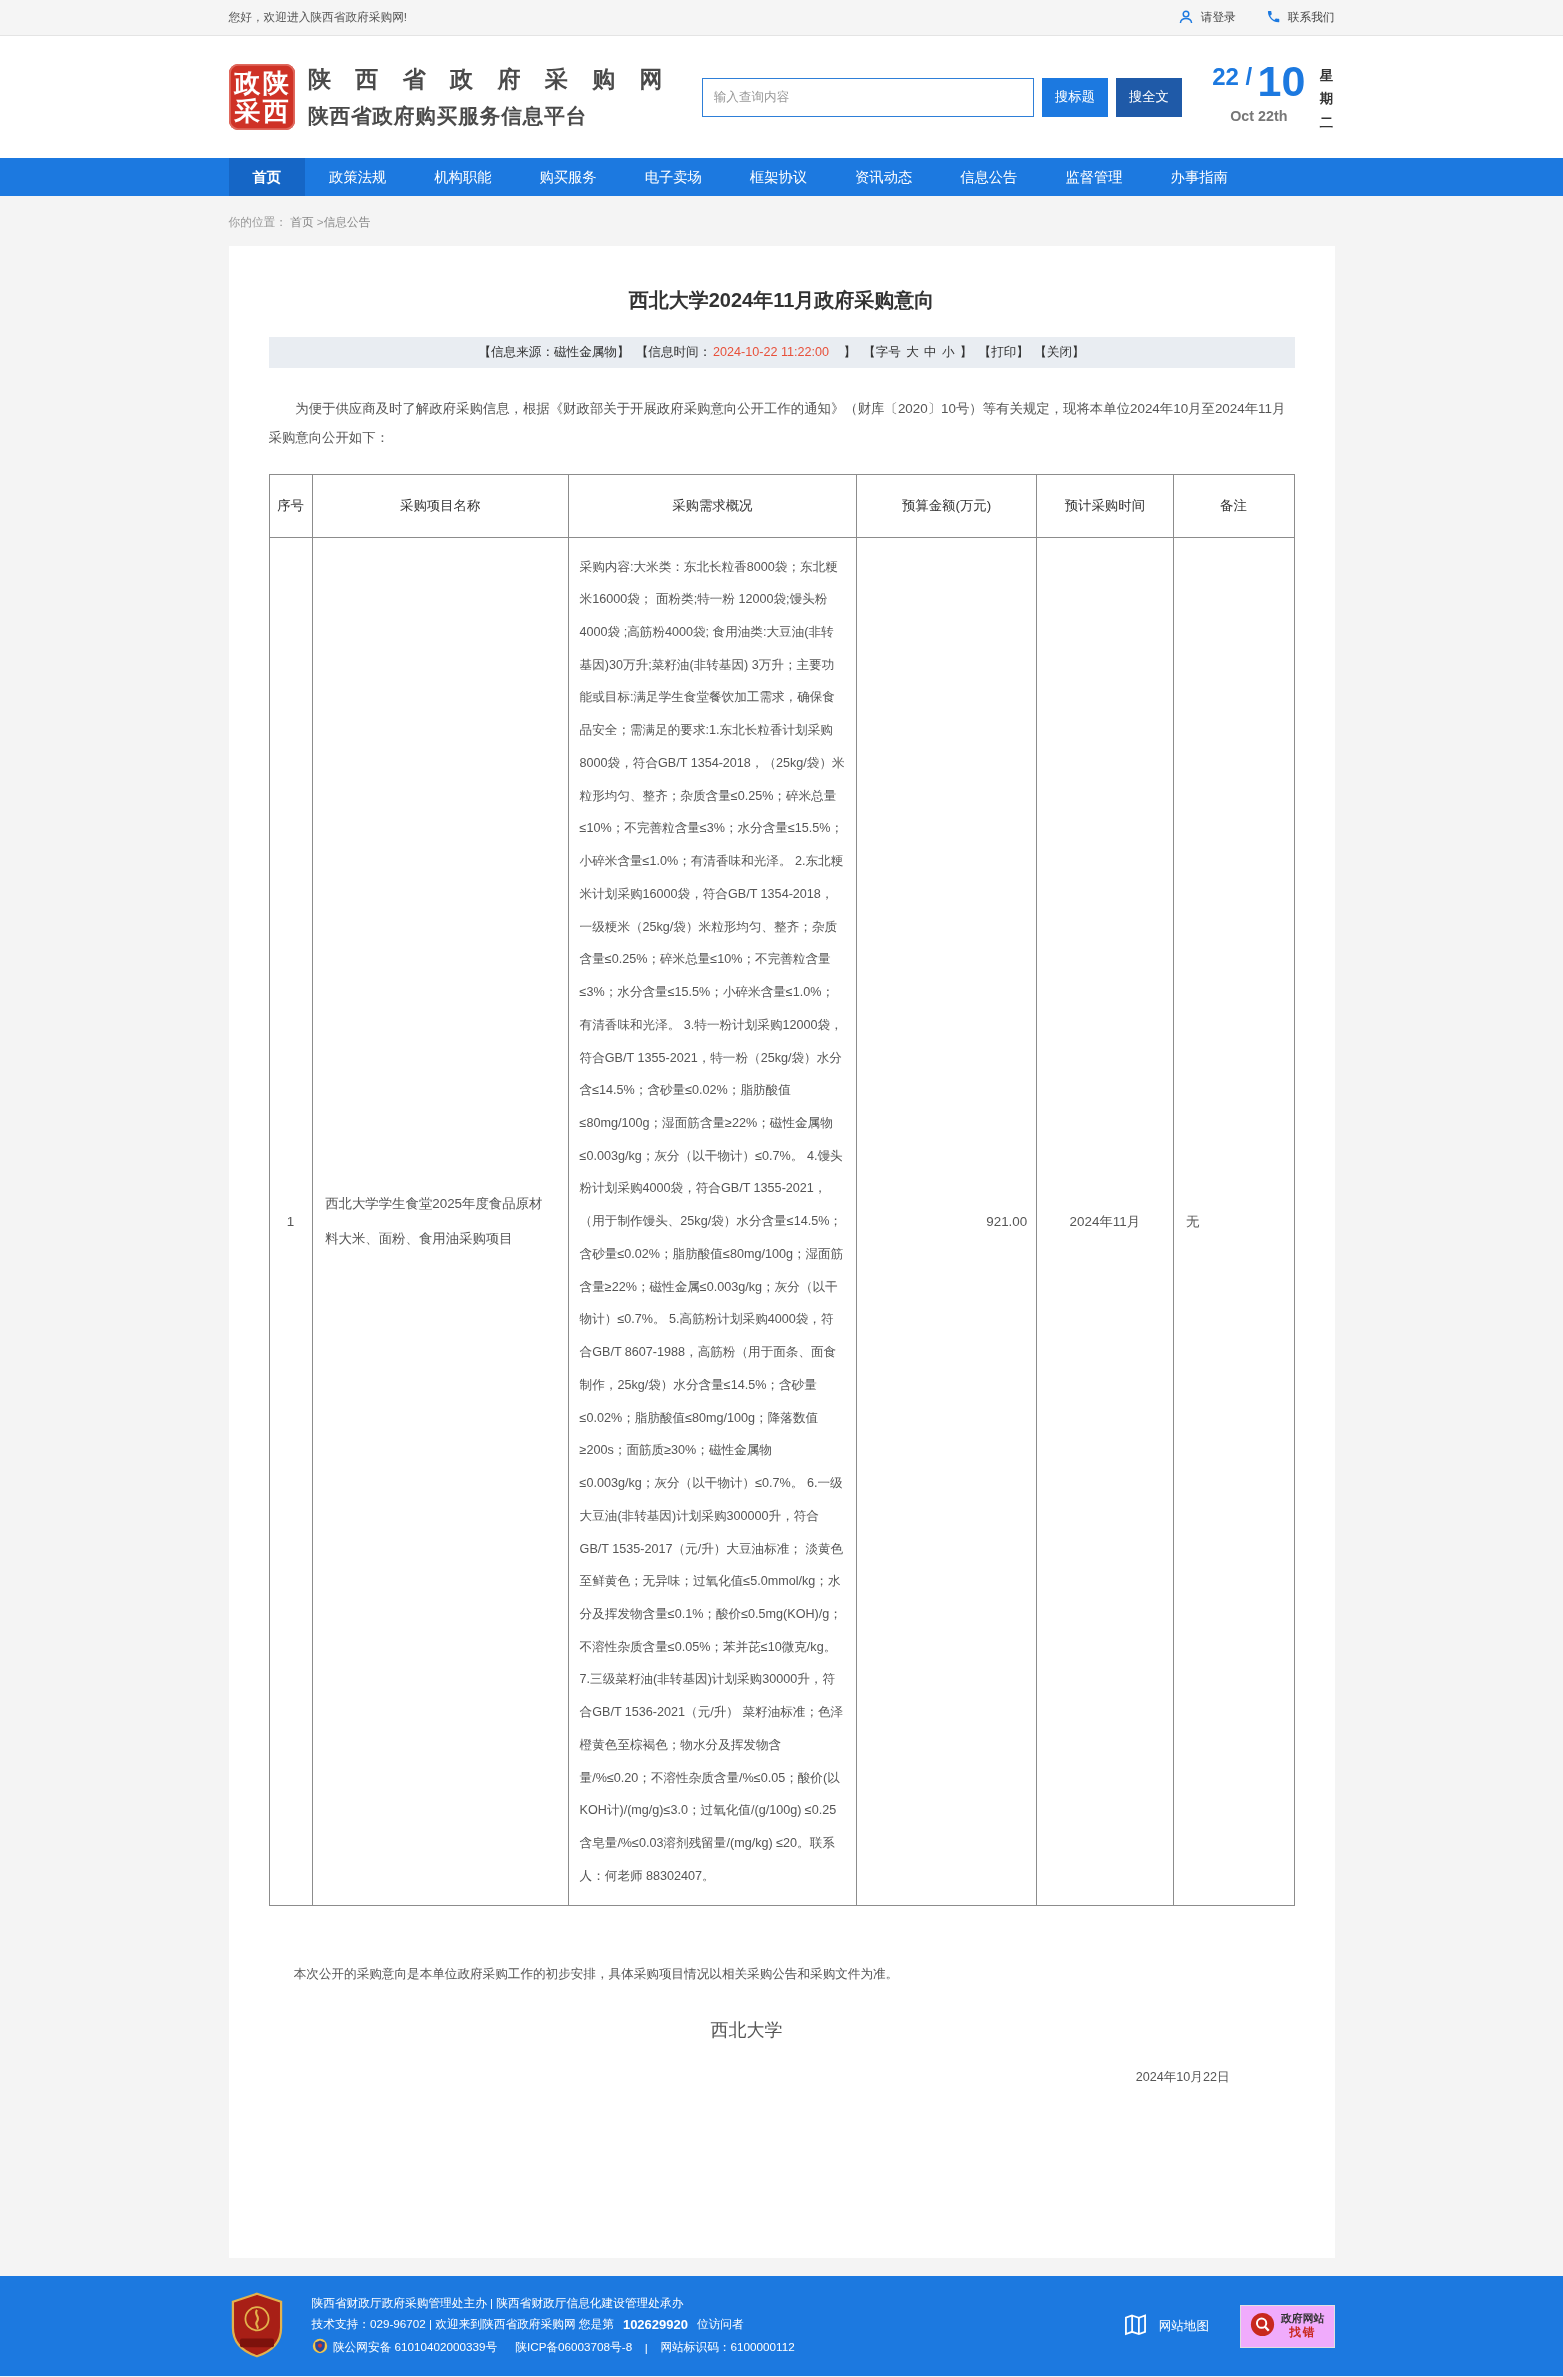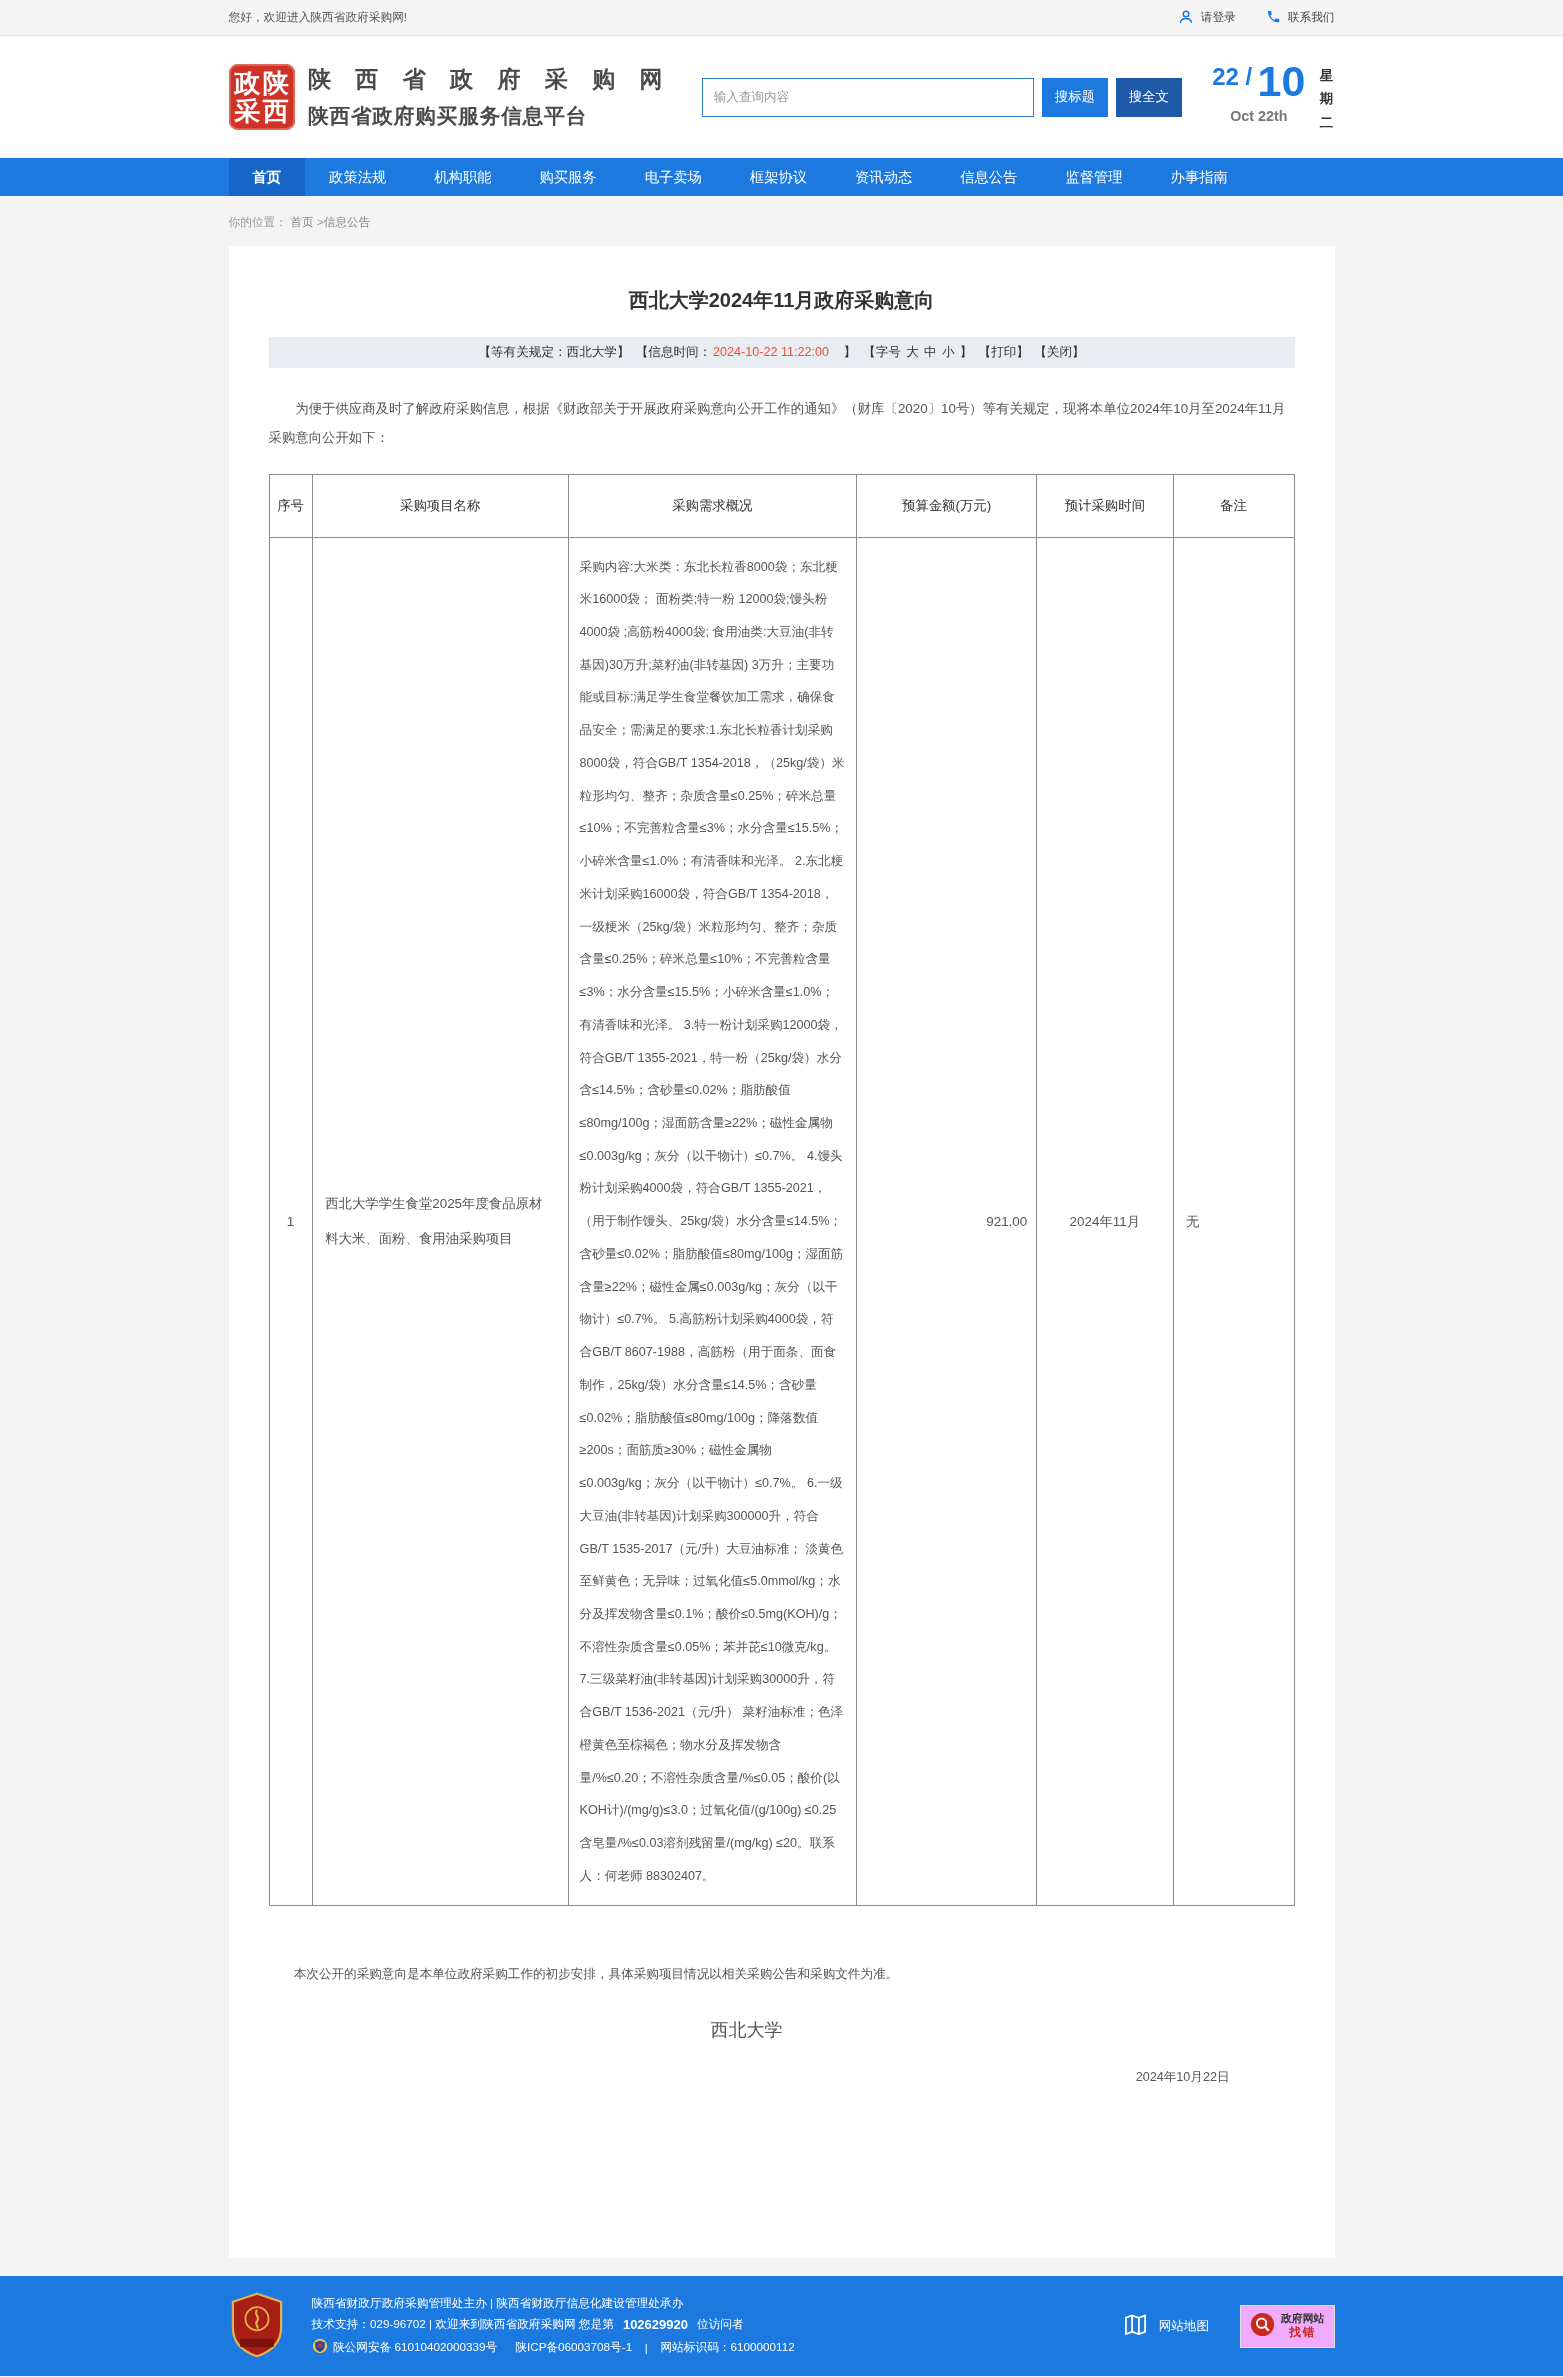"【等有关规定：西北大学】" span { text: 等有关规定：西北大学 -> 信息来源：磁性金属物 }
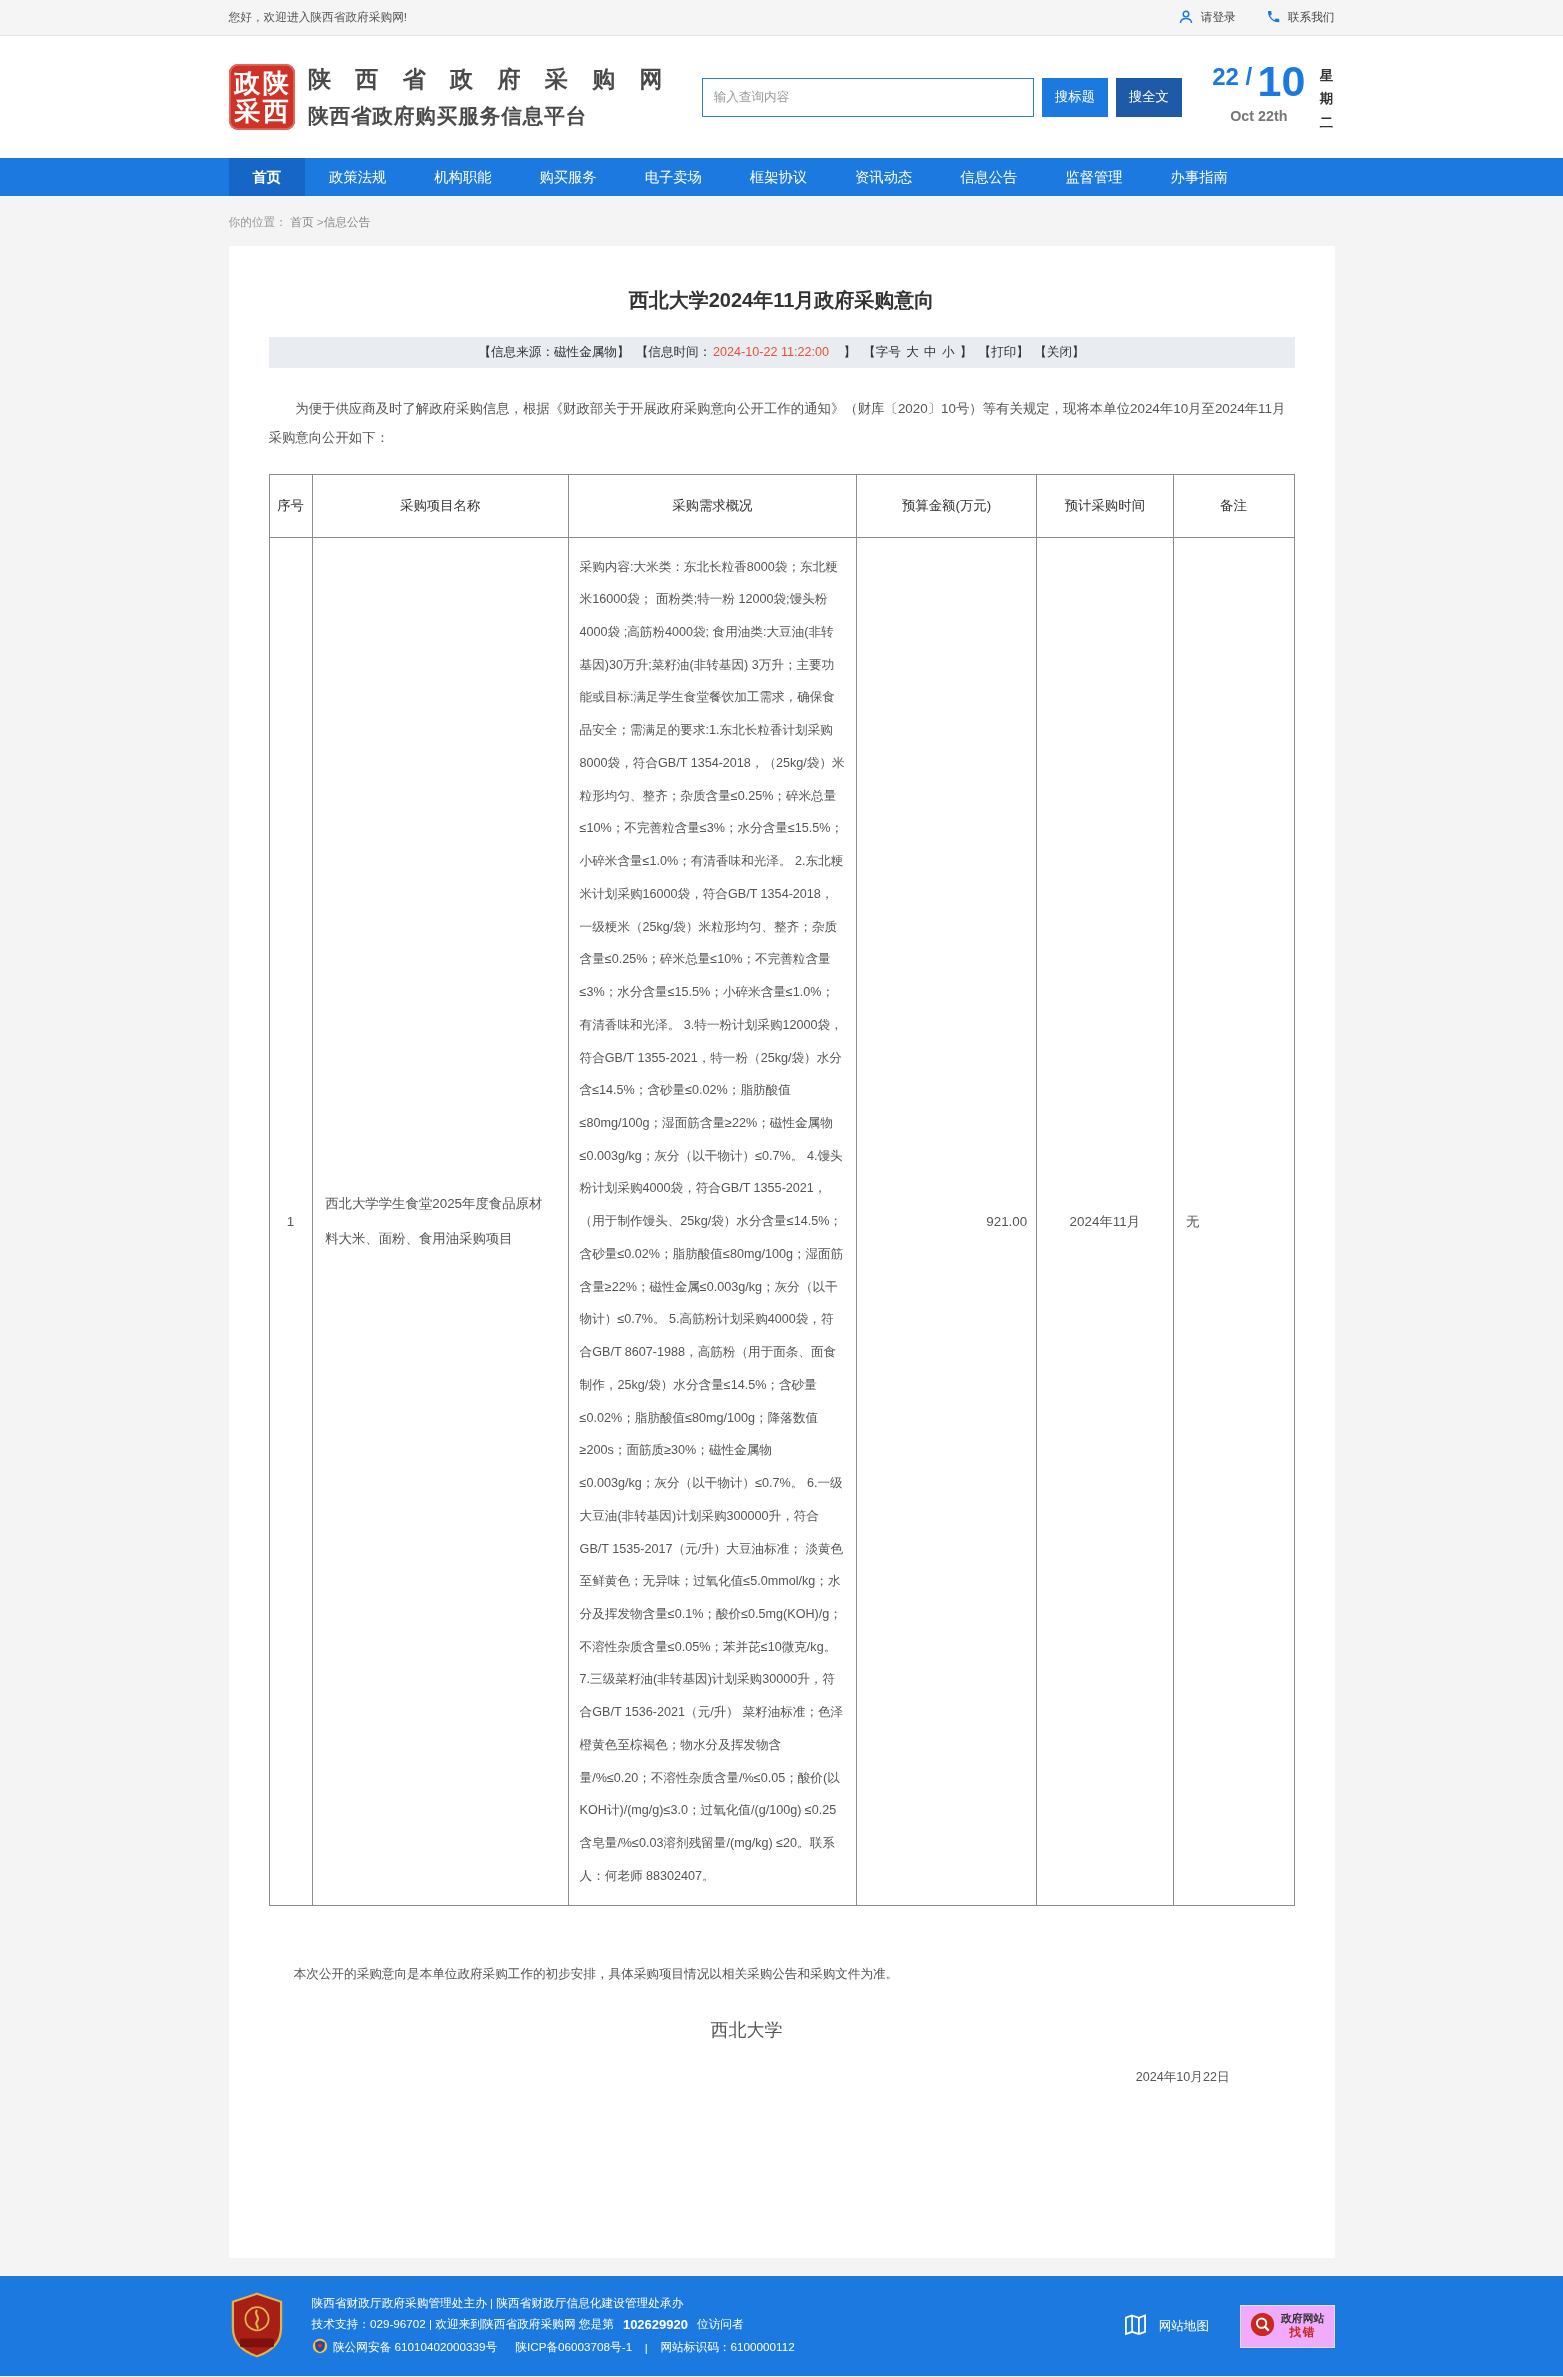"陕ICP备06003708号-1" a { text: -1 -> -8 }
